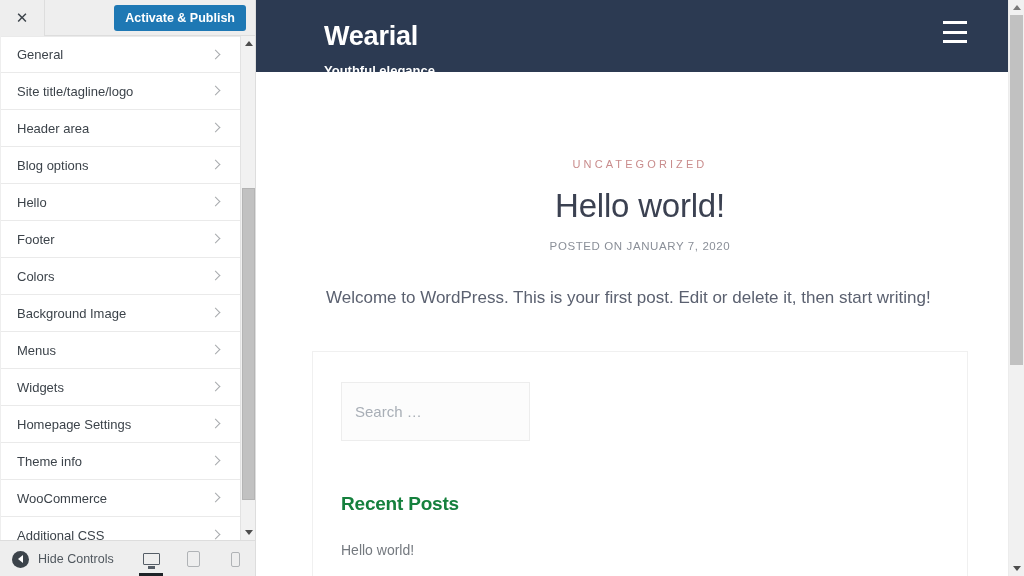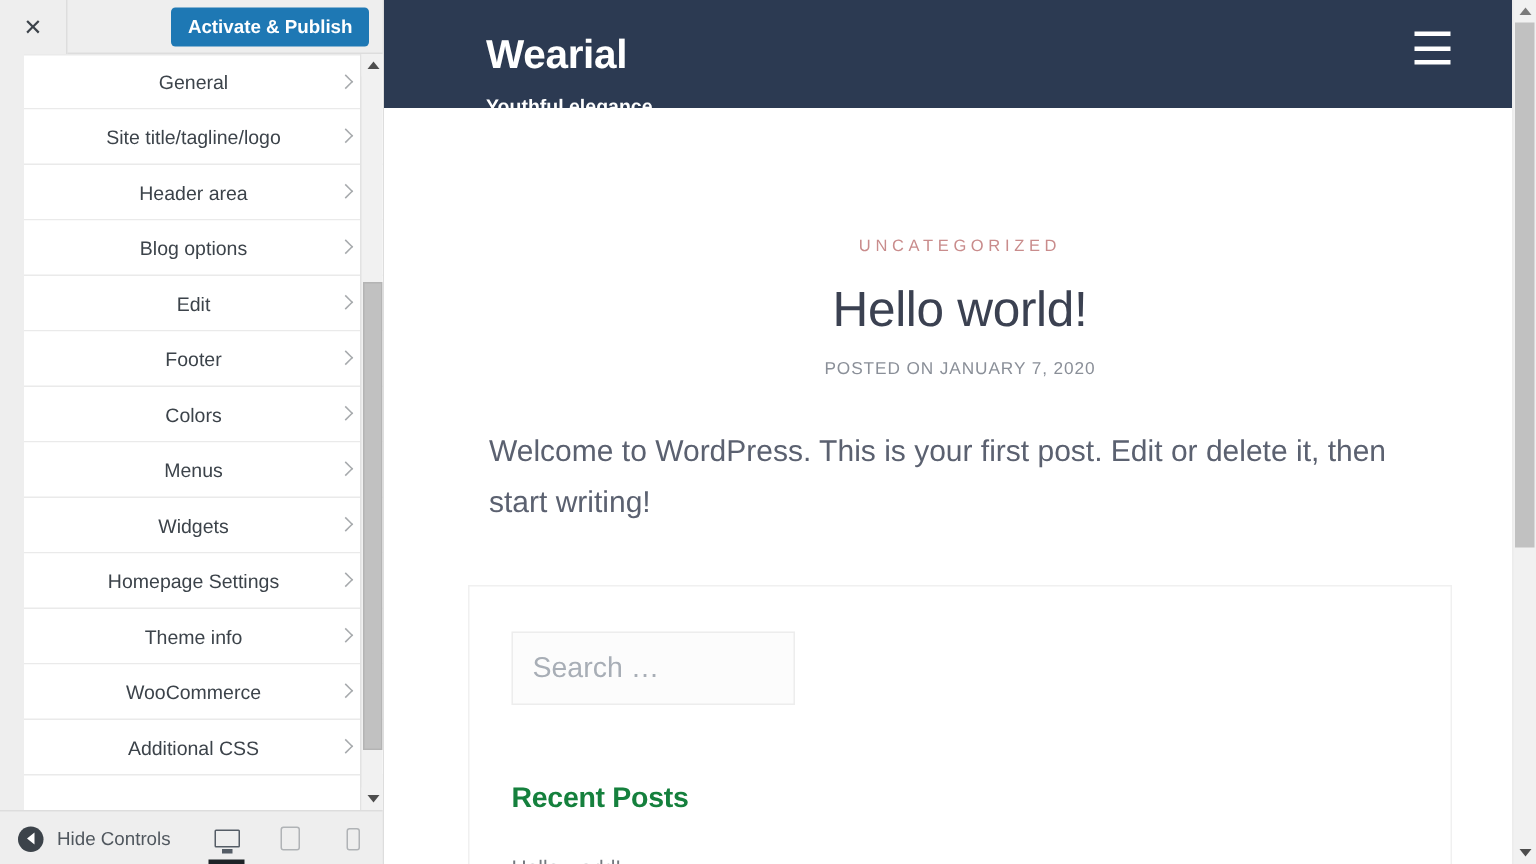"General" .sections { left: 16px -> 1px; text-align: center -> none }
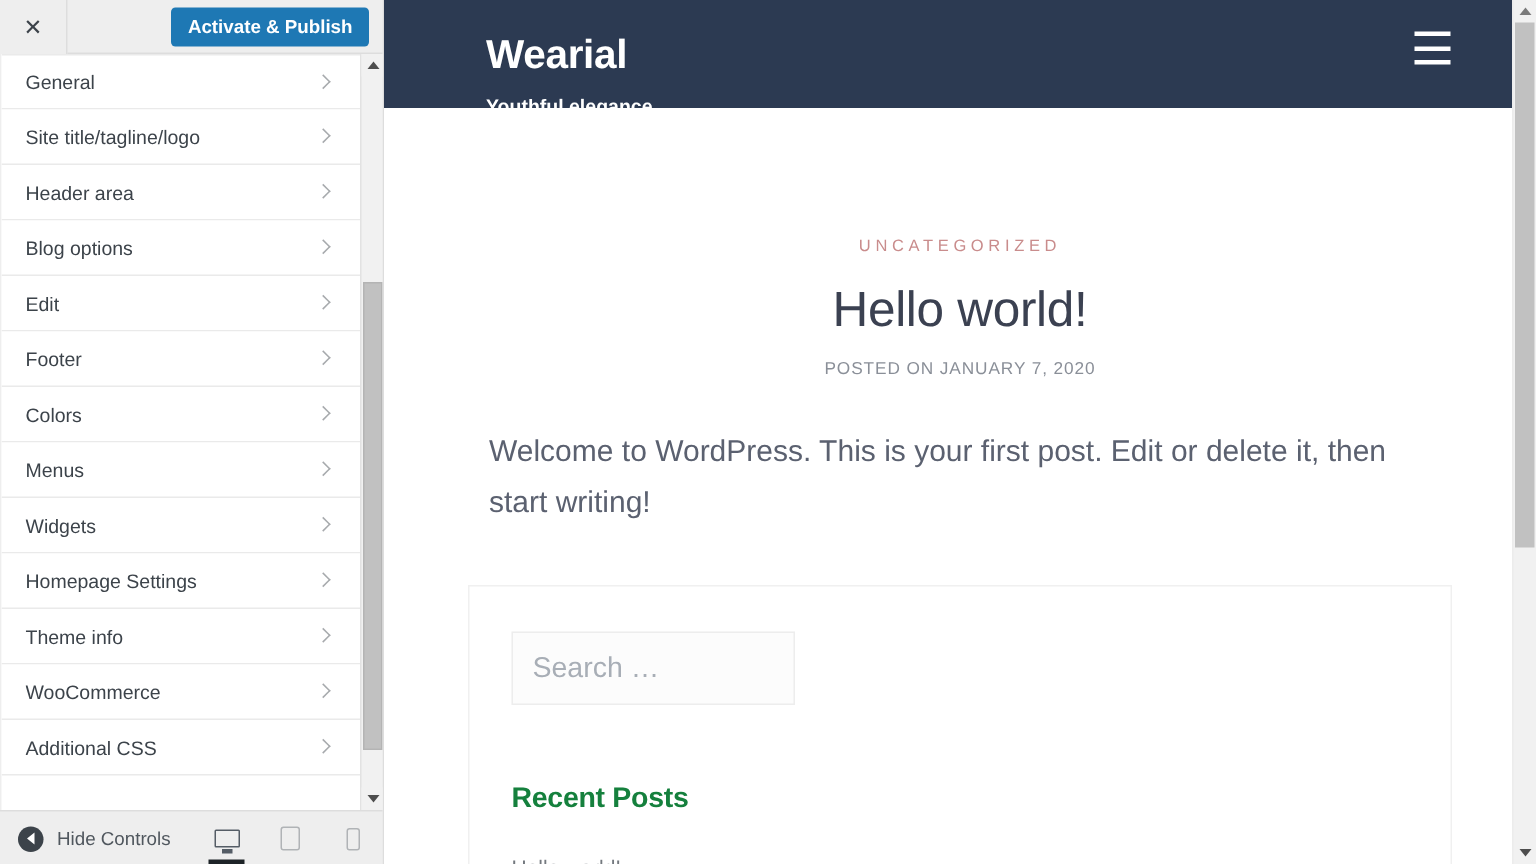"Edit" span.section-label { text: Edit -> Hello }
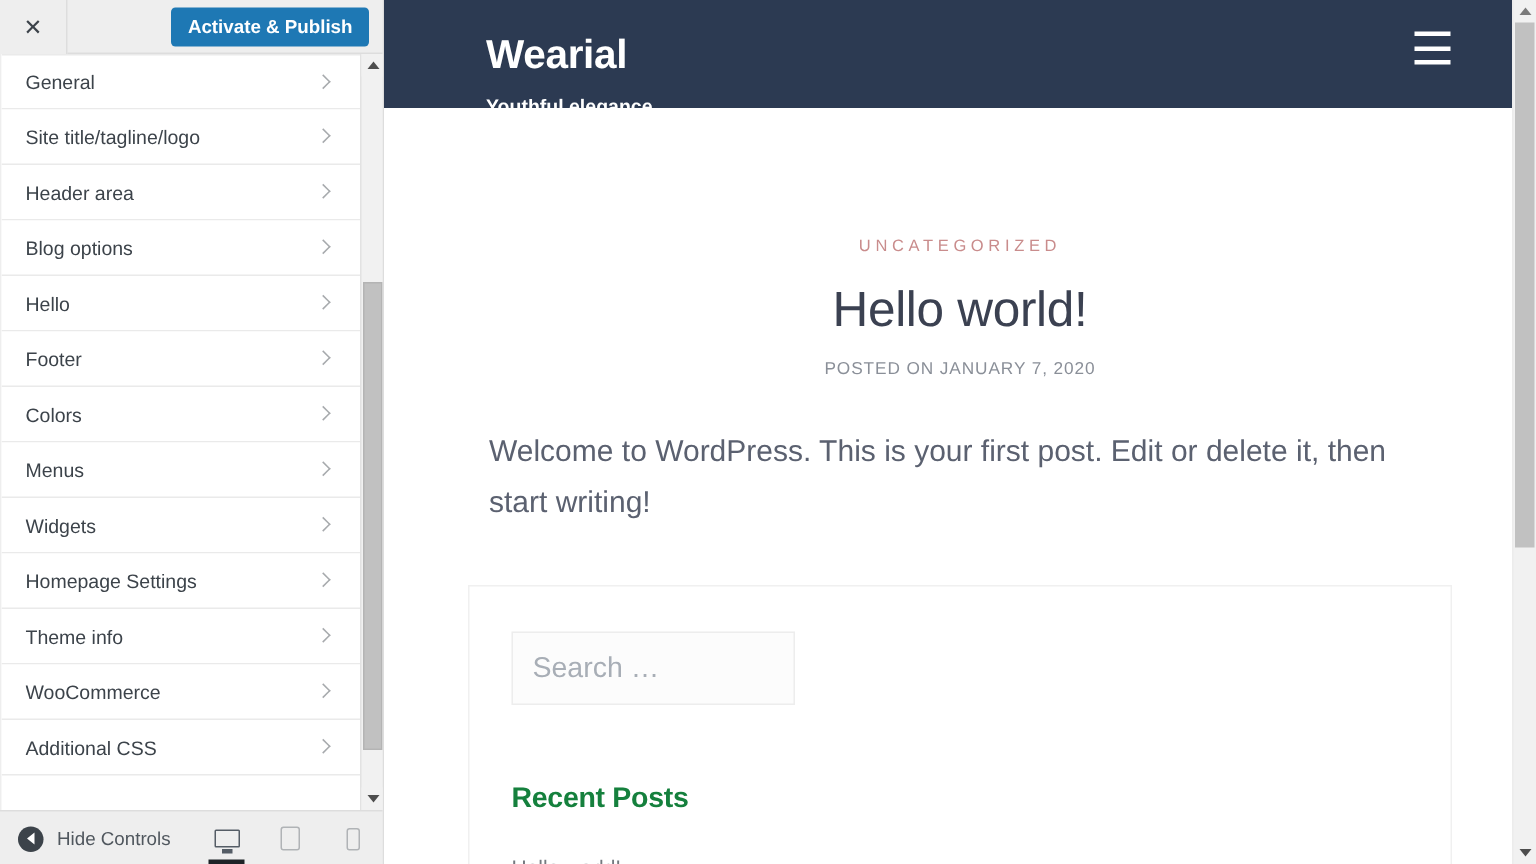"Welcome to WordPress. This is" .entry-content { font-size: 20px -> 17px }
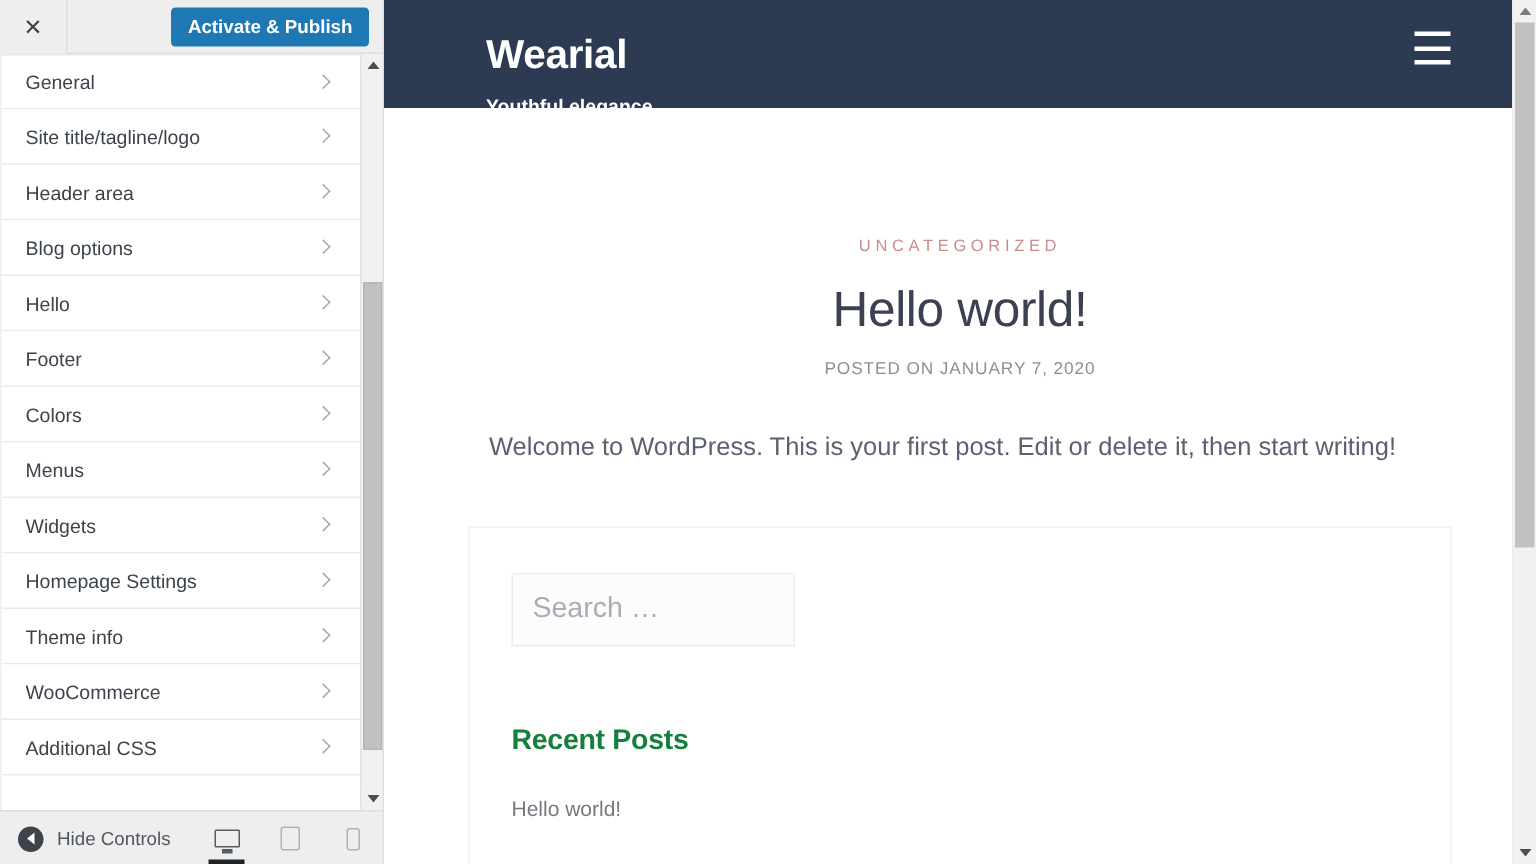"Background Image" div.section-row { html: none -> <div> <span>Background Image</span> <span></span> </div> }
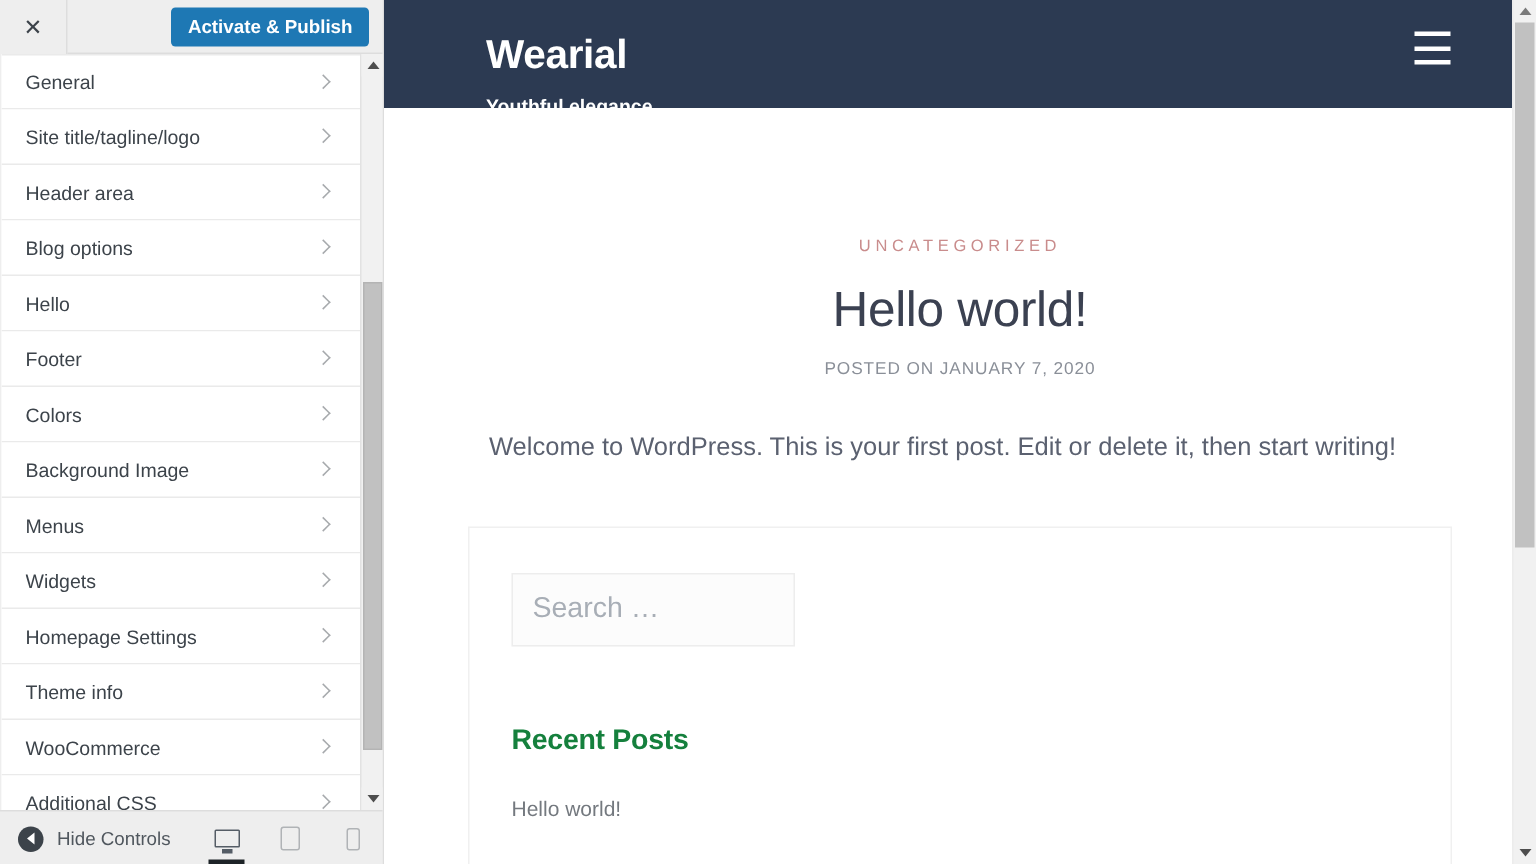"Search …" .search-input { font-size: 19px -> 15px; height: 49px -> 59px }
